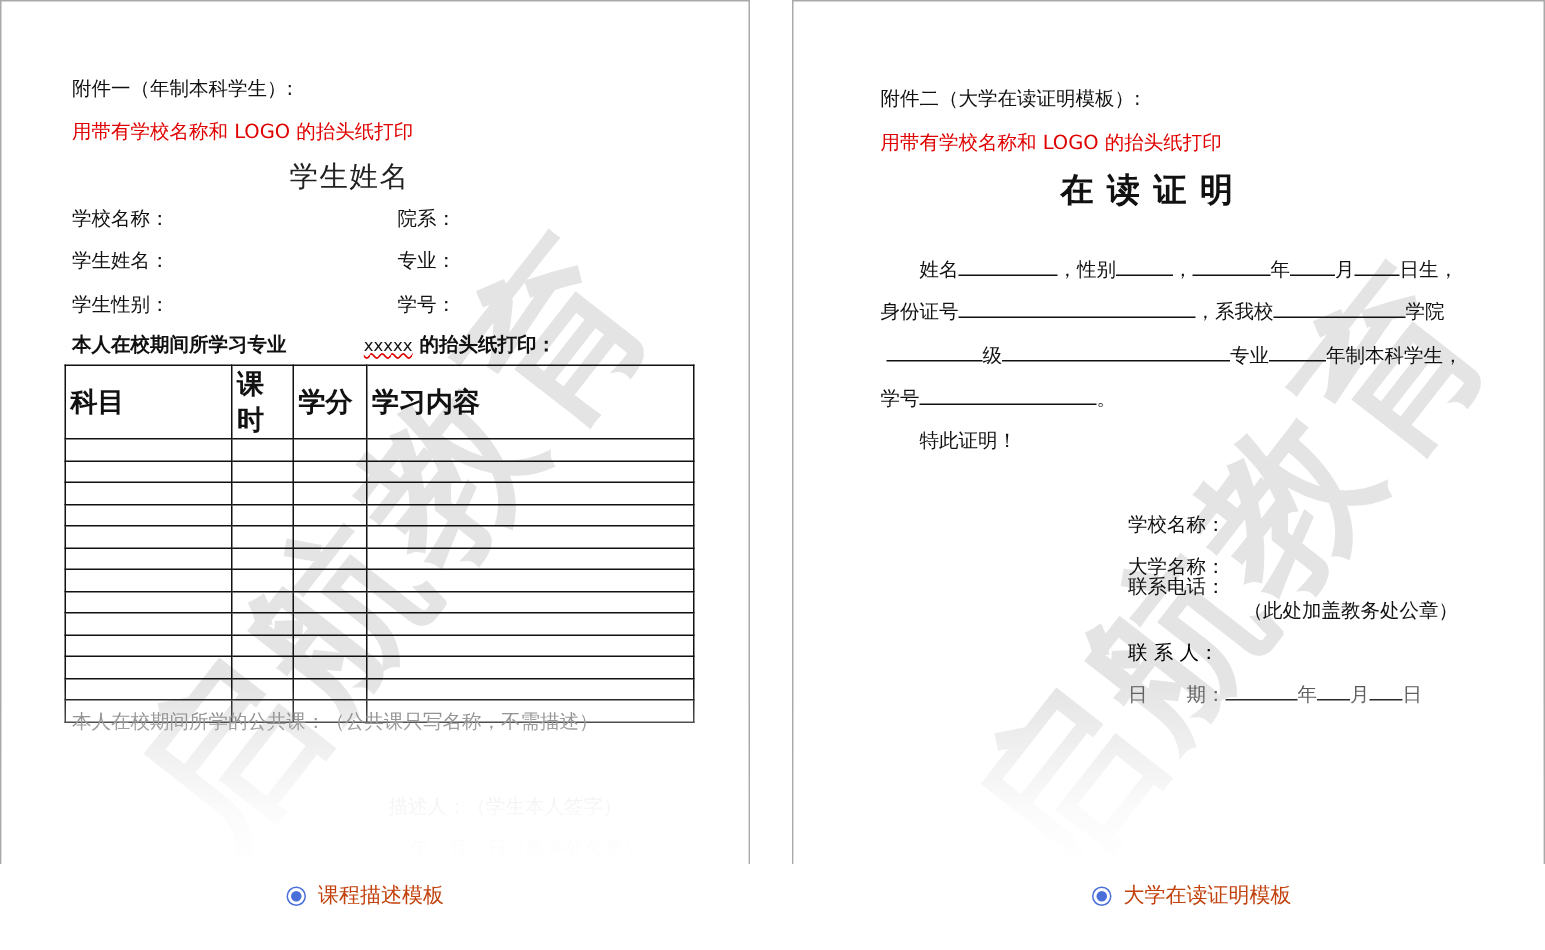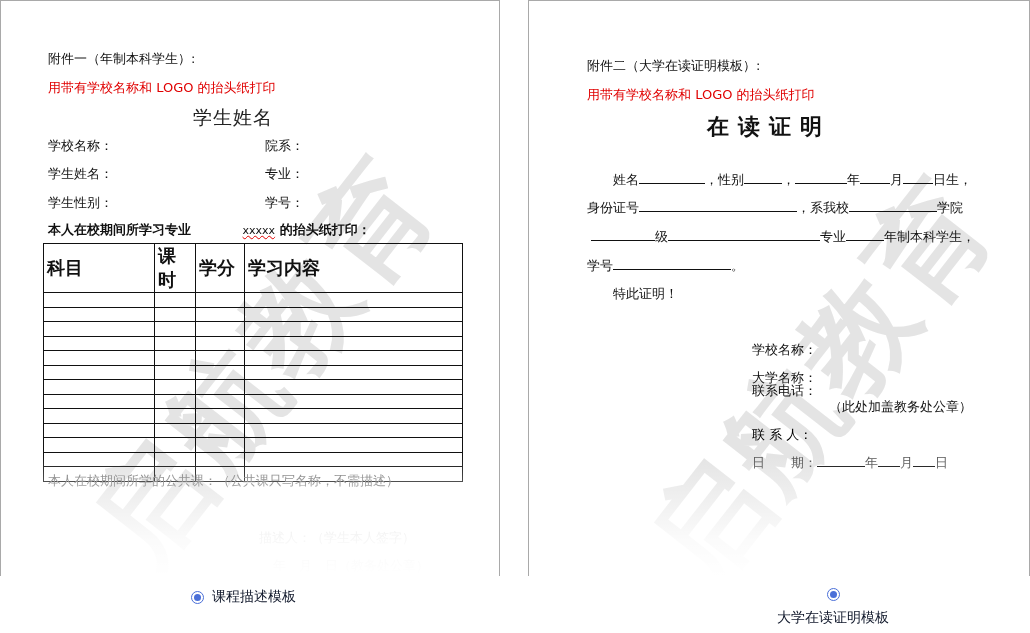"课程描述模板" .radio-opt { color: #0f172a -> #c2410c }
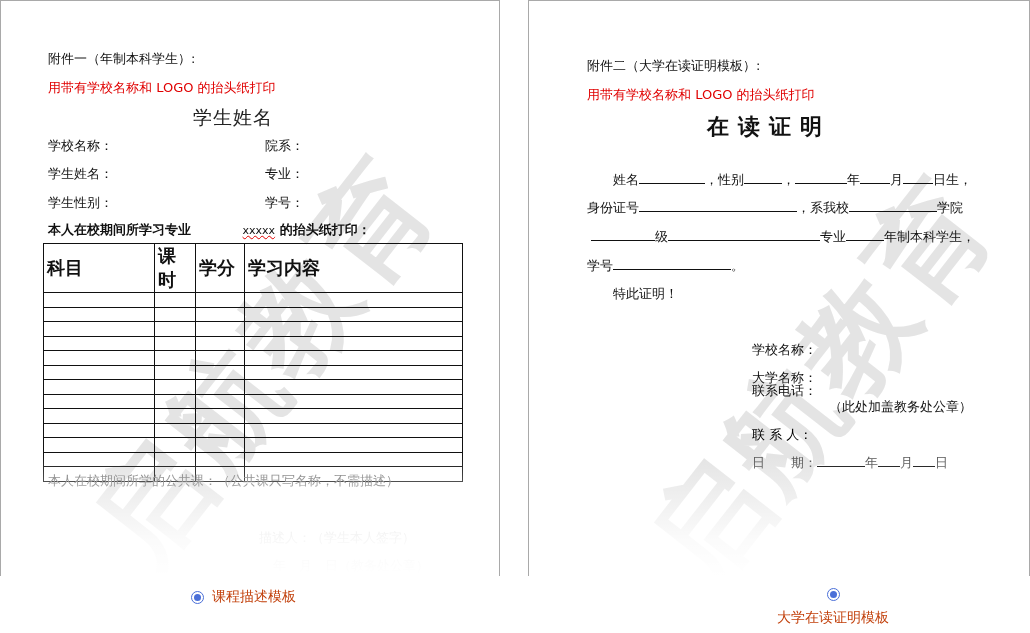"大学在读证明模板" div.radio-opt { flex-direction: column -> none; left: 777px -> 728px }
